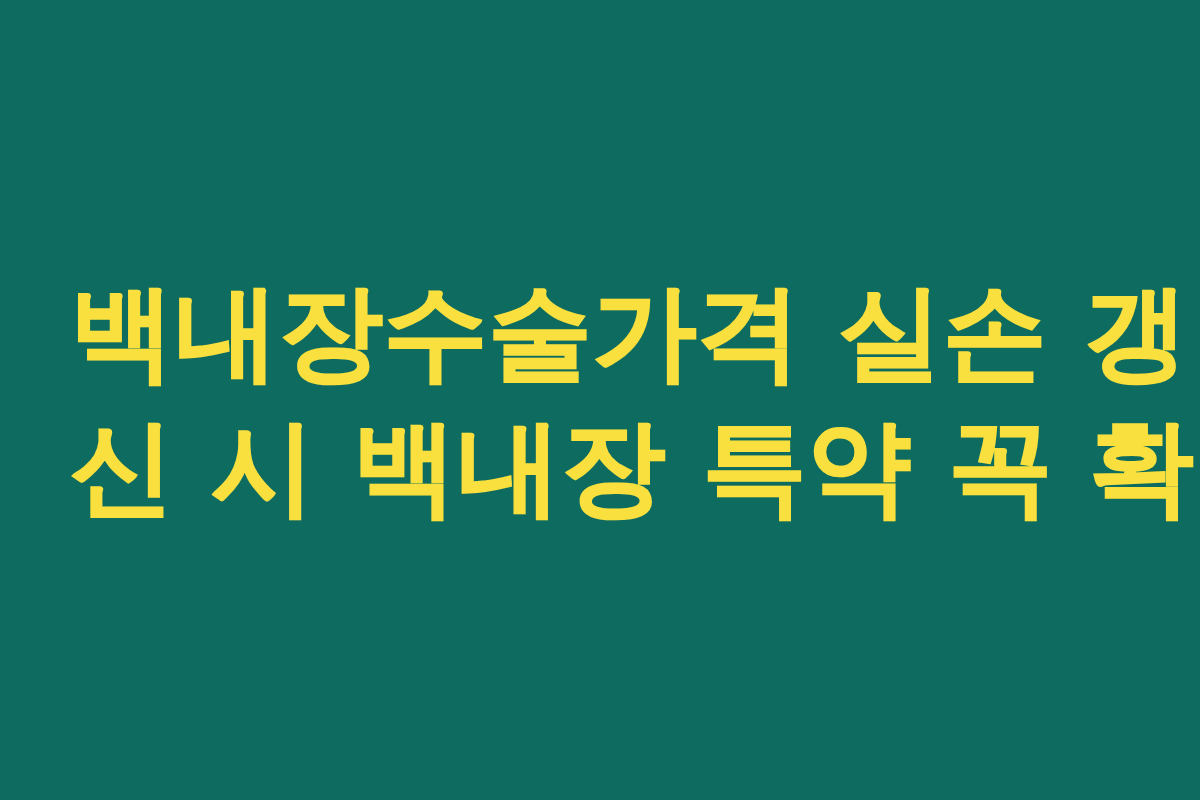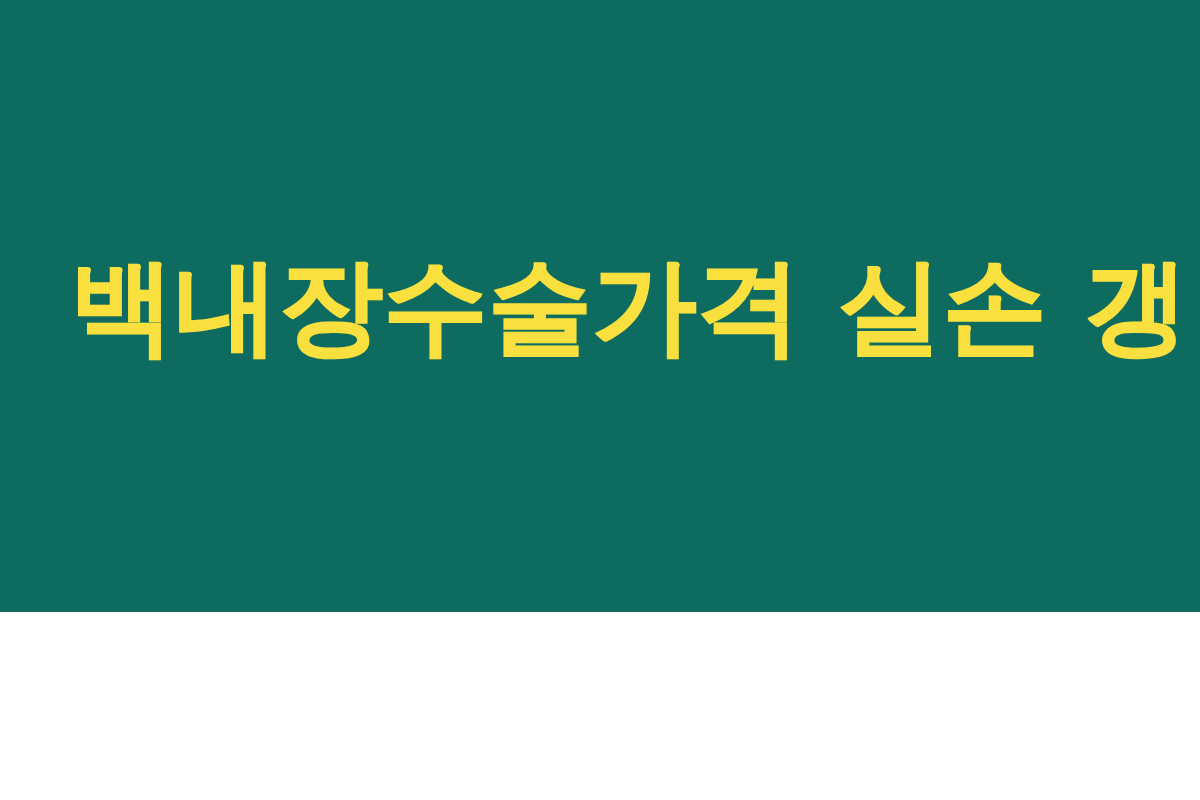"백내장수술가격 실손 갱" .banner { height: 612px -> 800px }
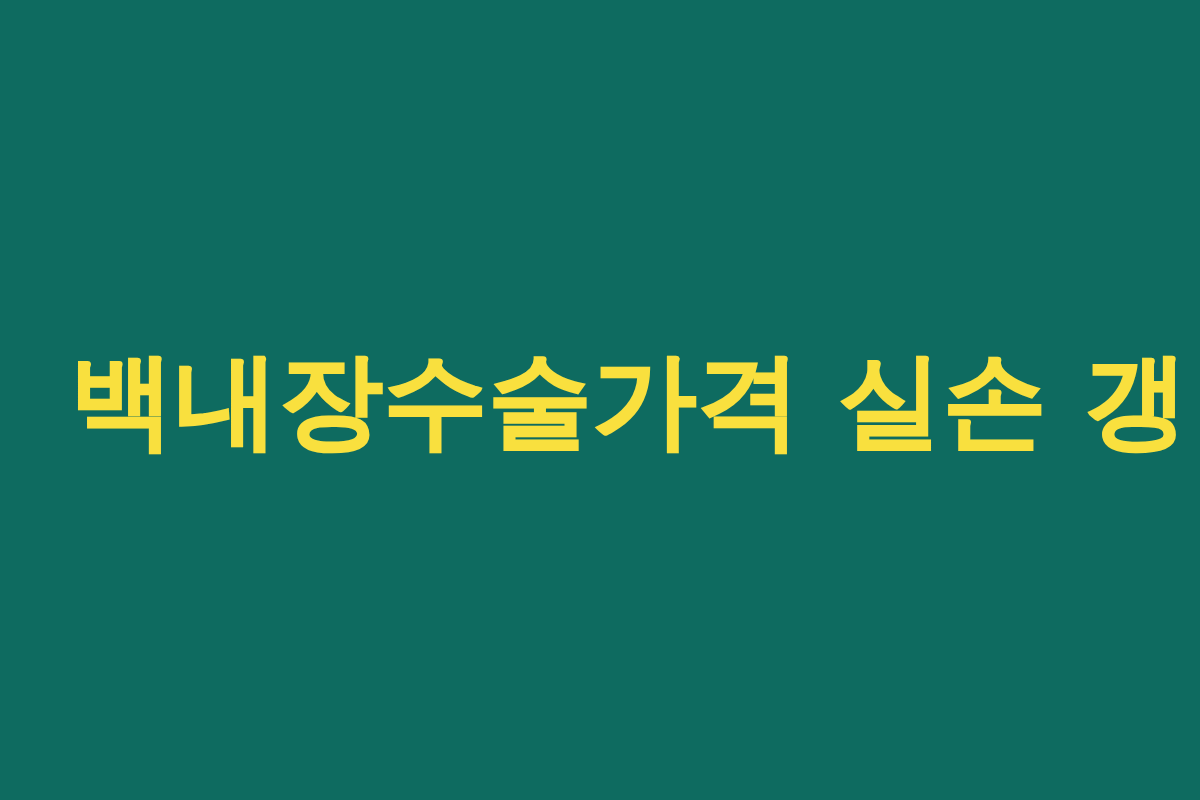"신 시 백내장 특약 꼭" span.line { html: none -> <span>신 시 백내장 특약 꼭 확</span> }
